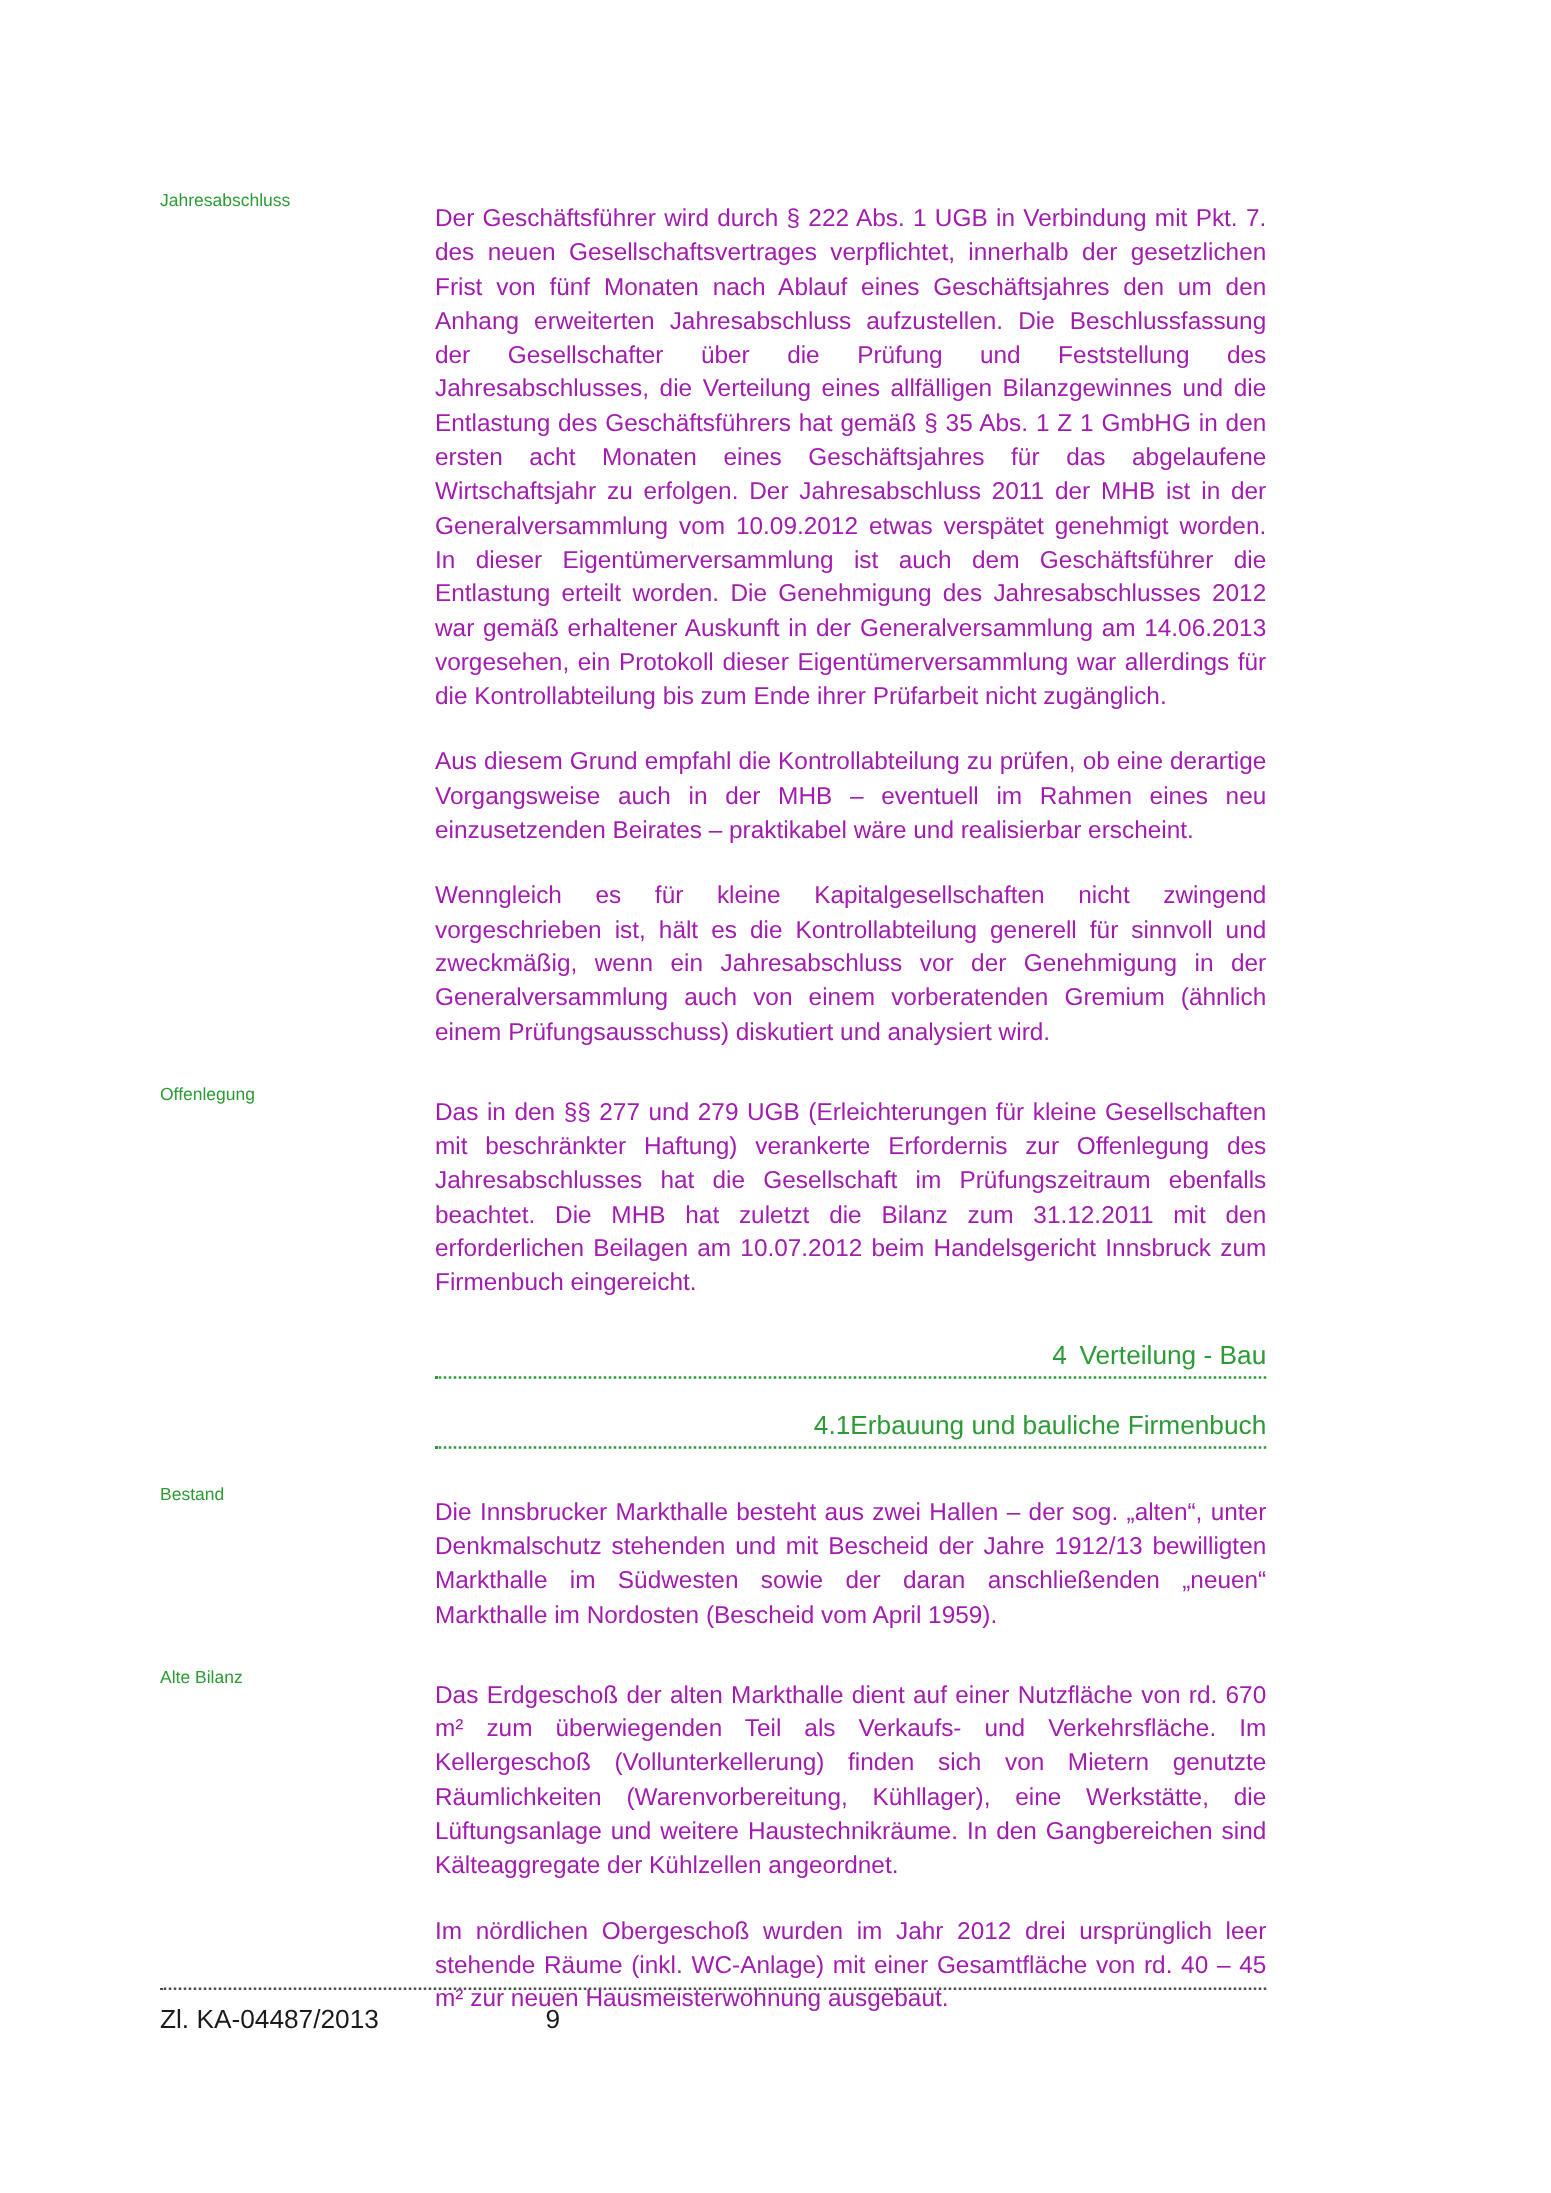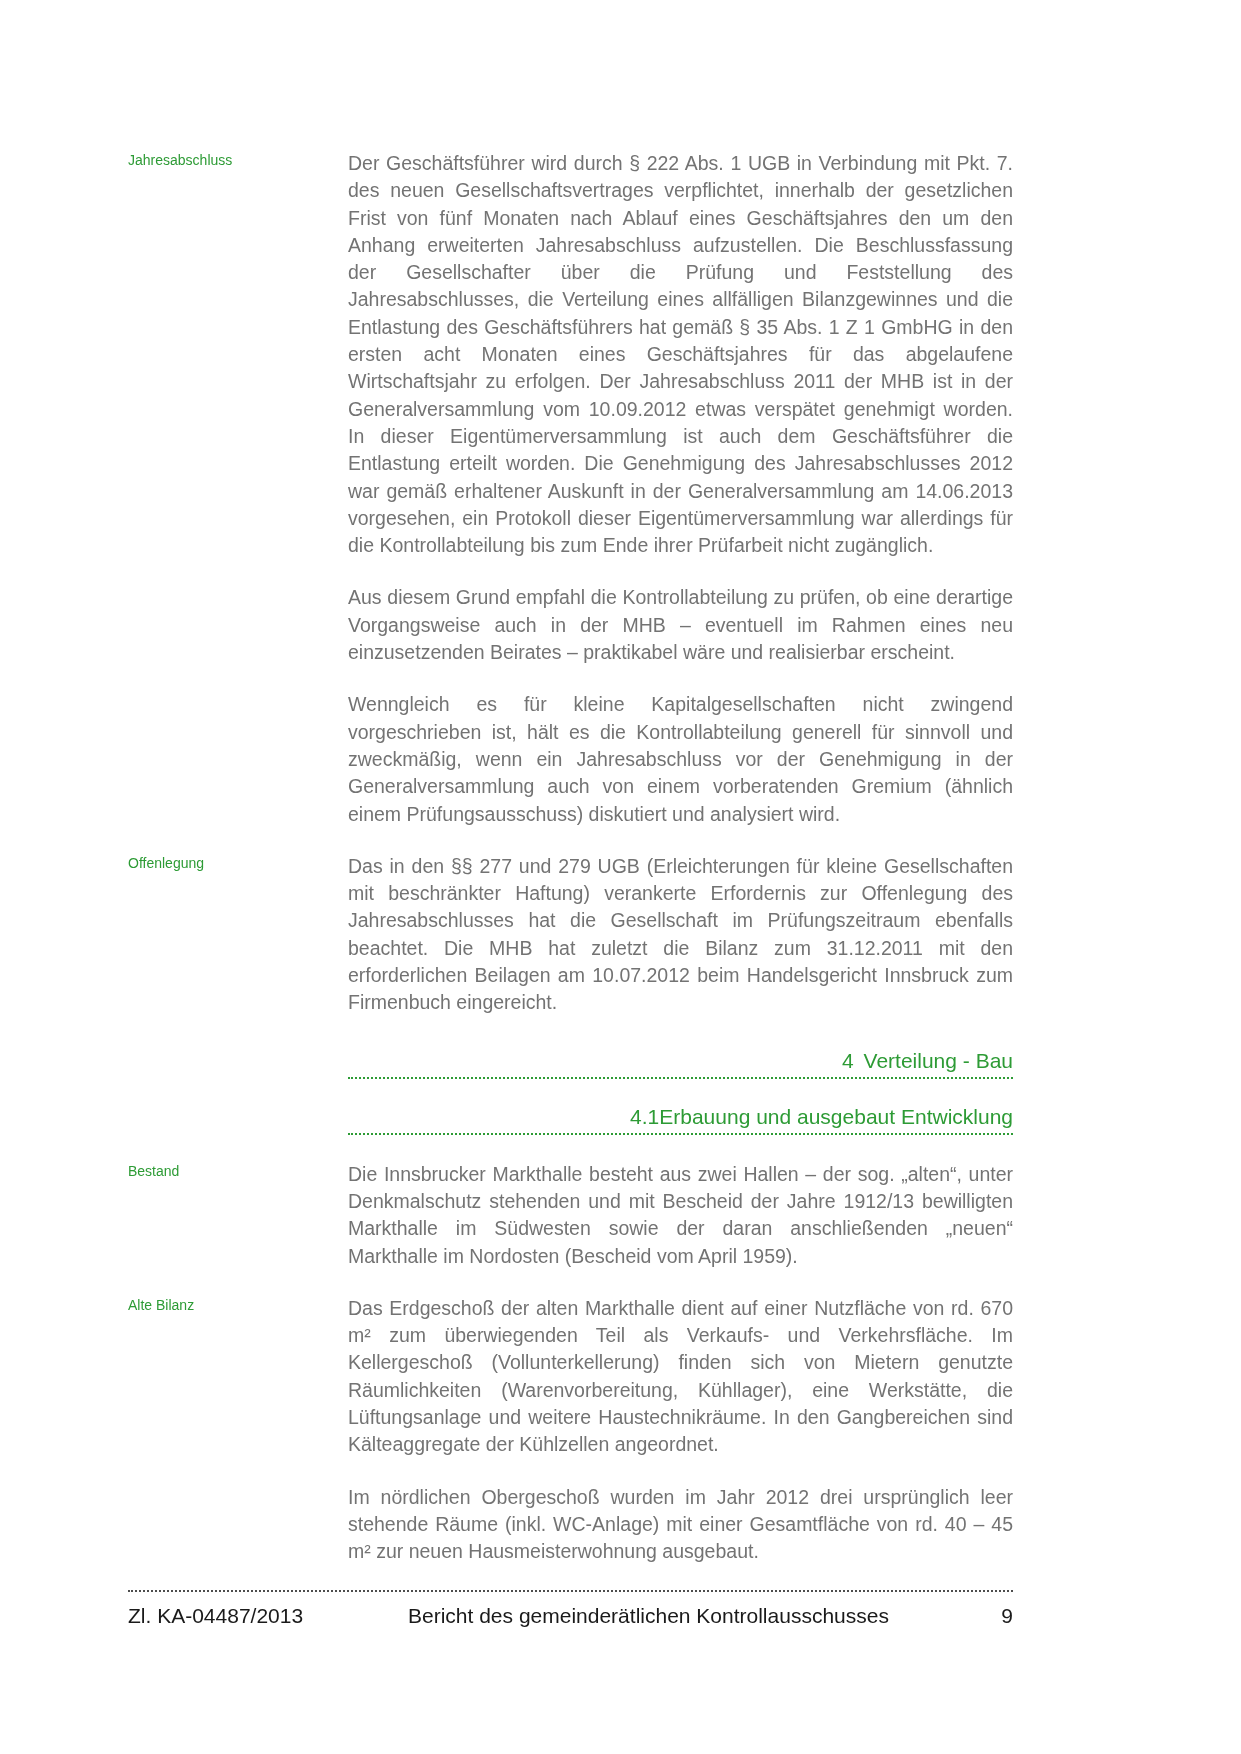"Der Geschäftsführer wird durch §" p.para { color: #737373 -> #a21caf; margin: 0 0 25px 0 -> 12px 0 25px 0 }
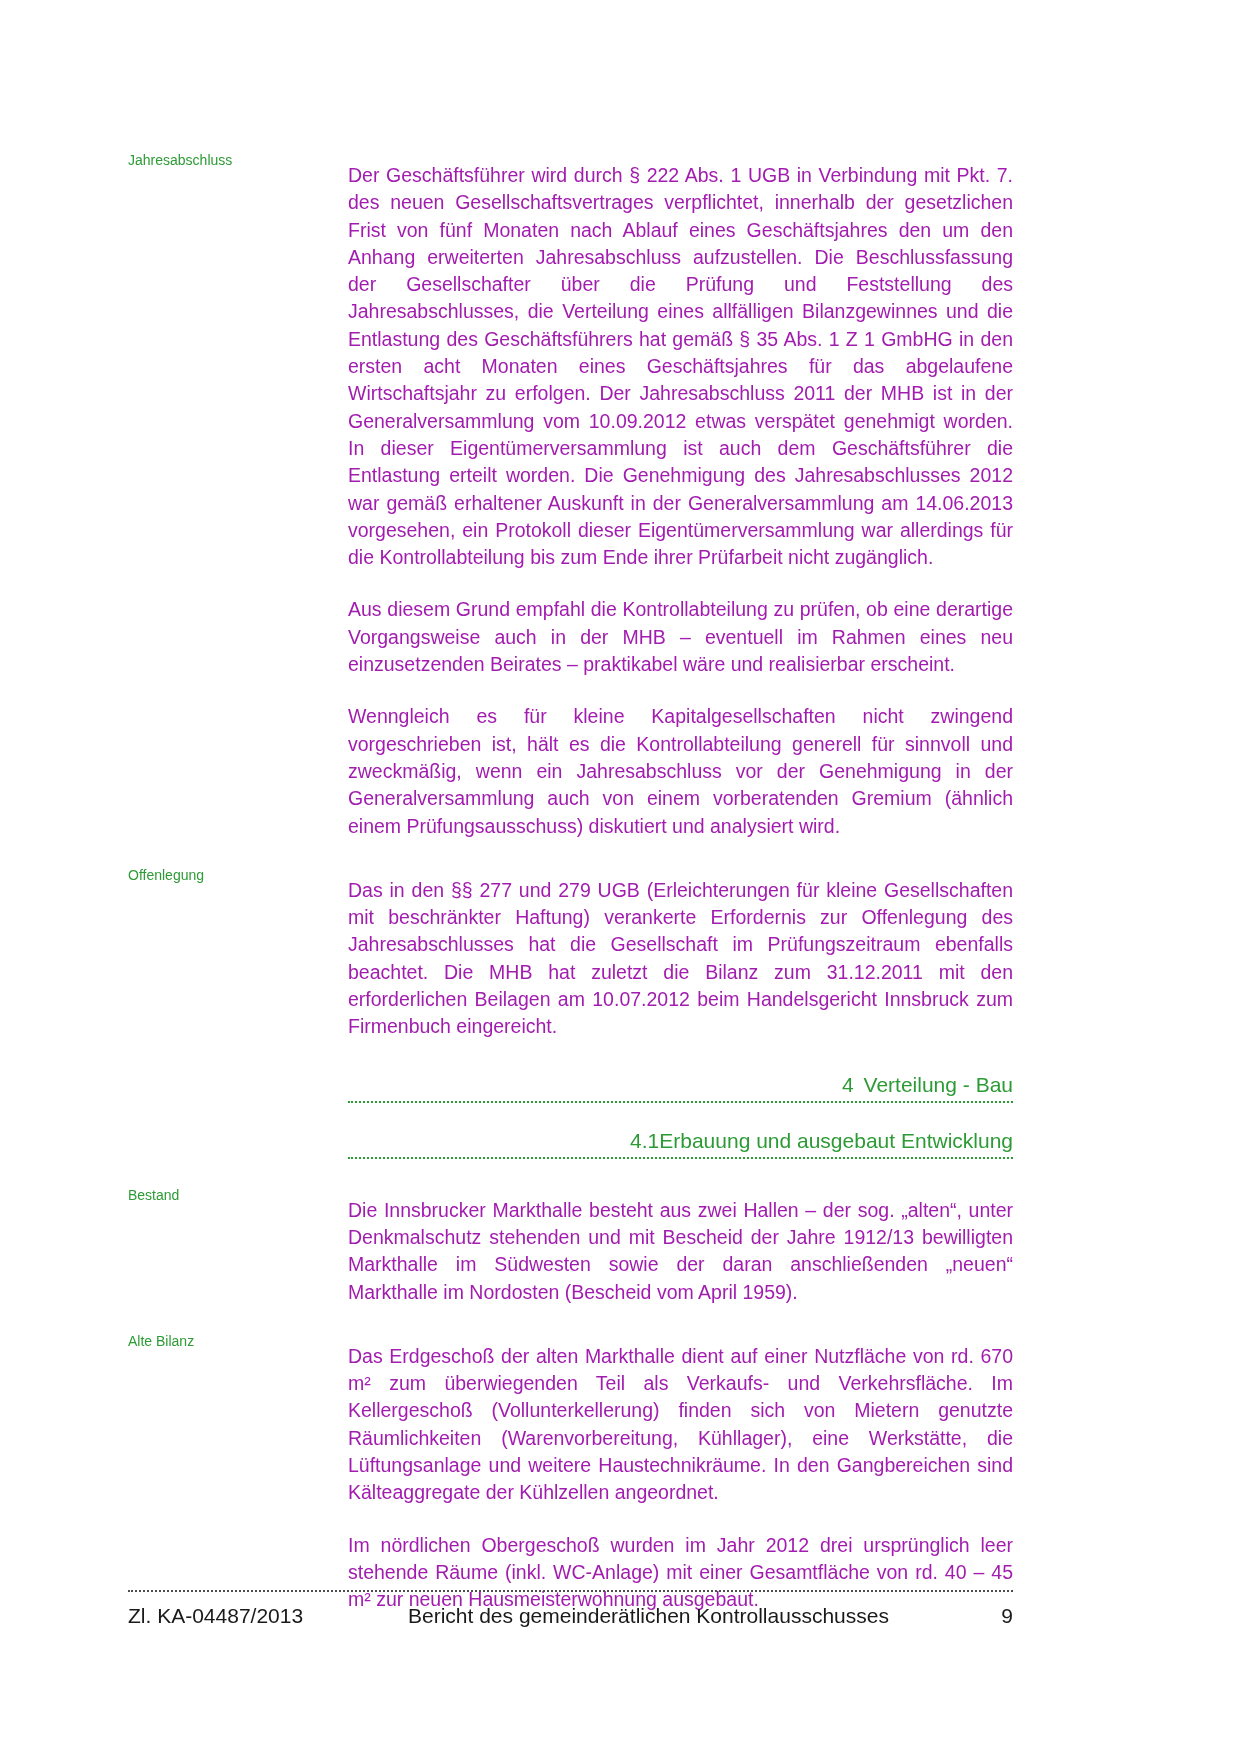"Erbauung und ausgebaut Entwicklung" span { text: ausgebaut Entwicklung -> bauliche Firmenbuch }
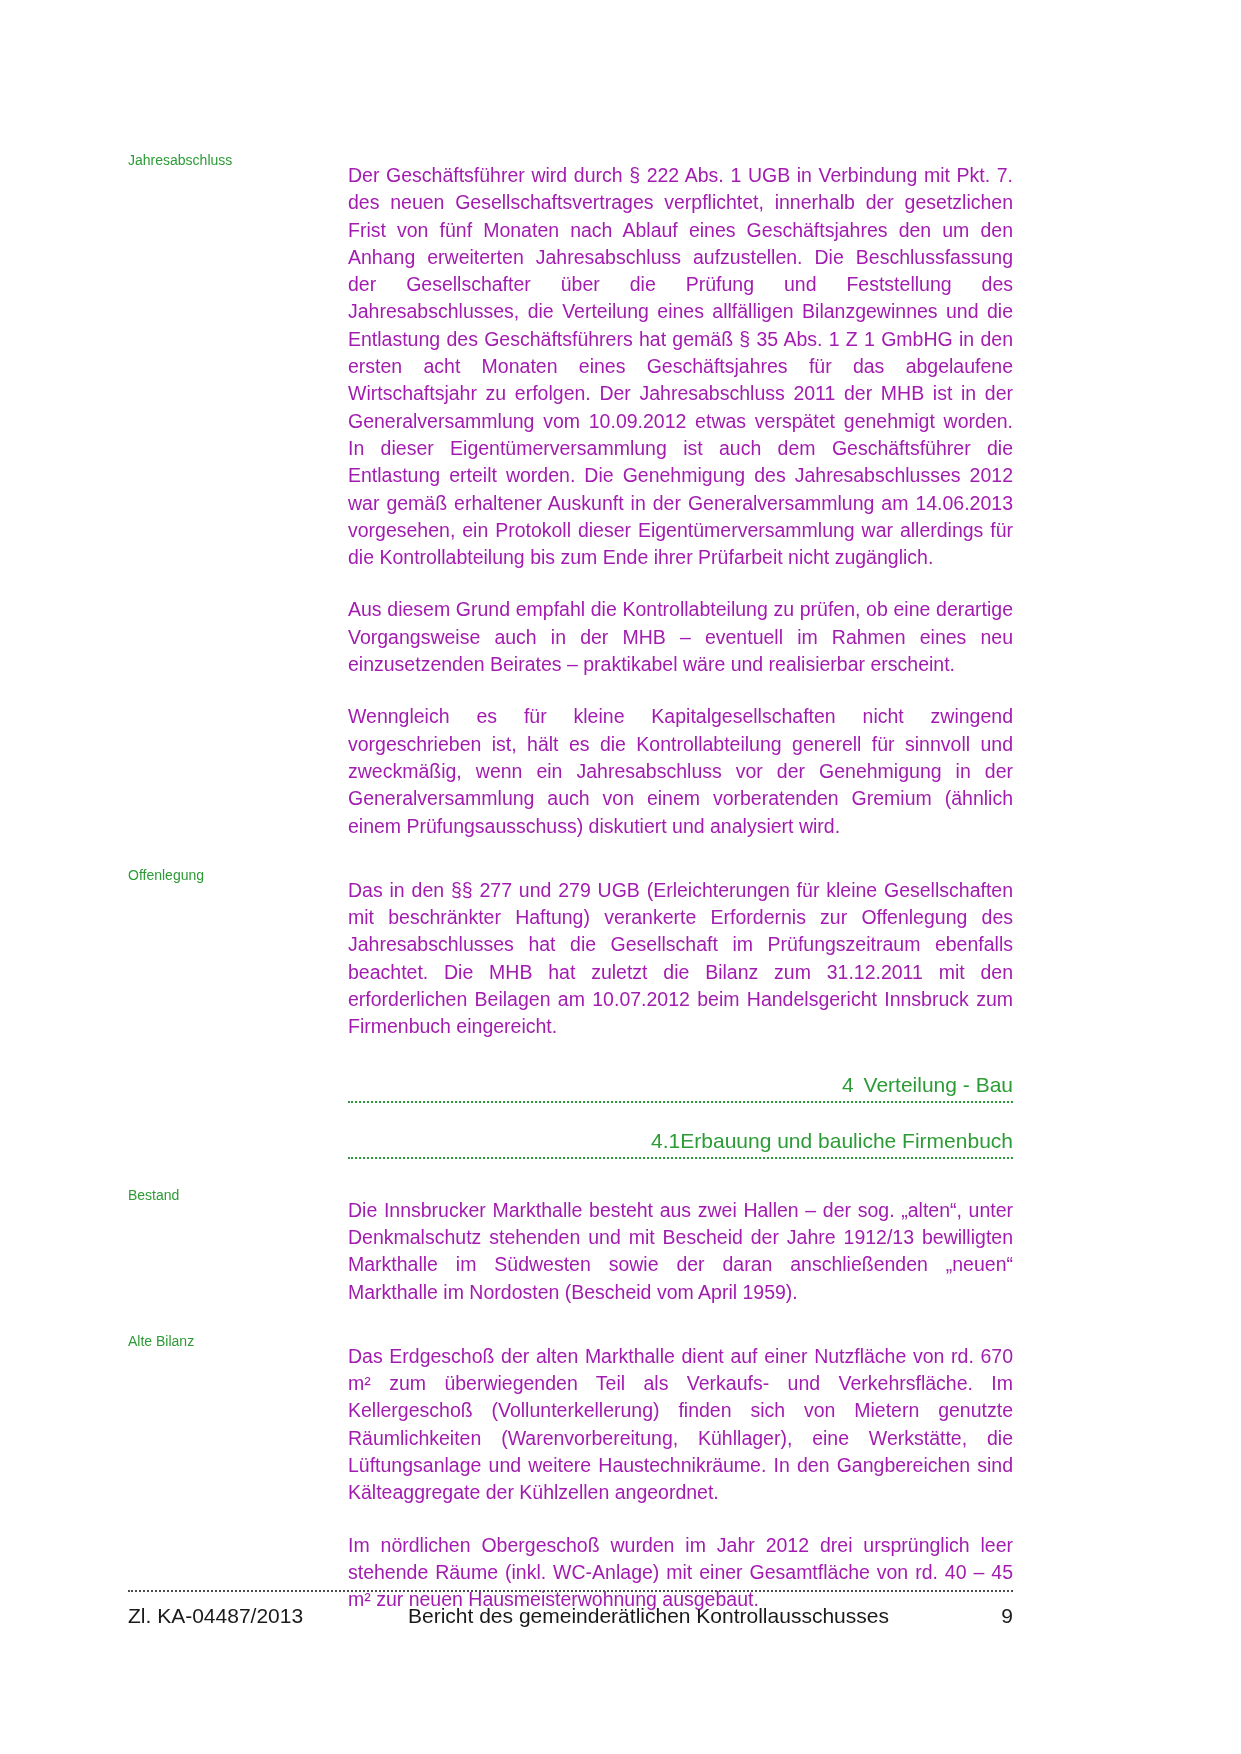"Bericht des gemeinderätlichen" div.footer-center { html: <div>Bericht des gemeinderätlichen Kontrollausschusses</div> -> none }
